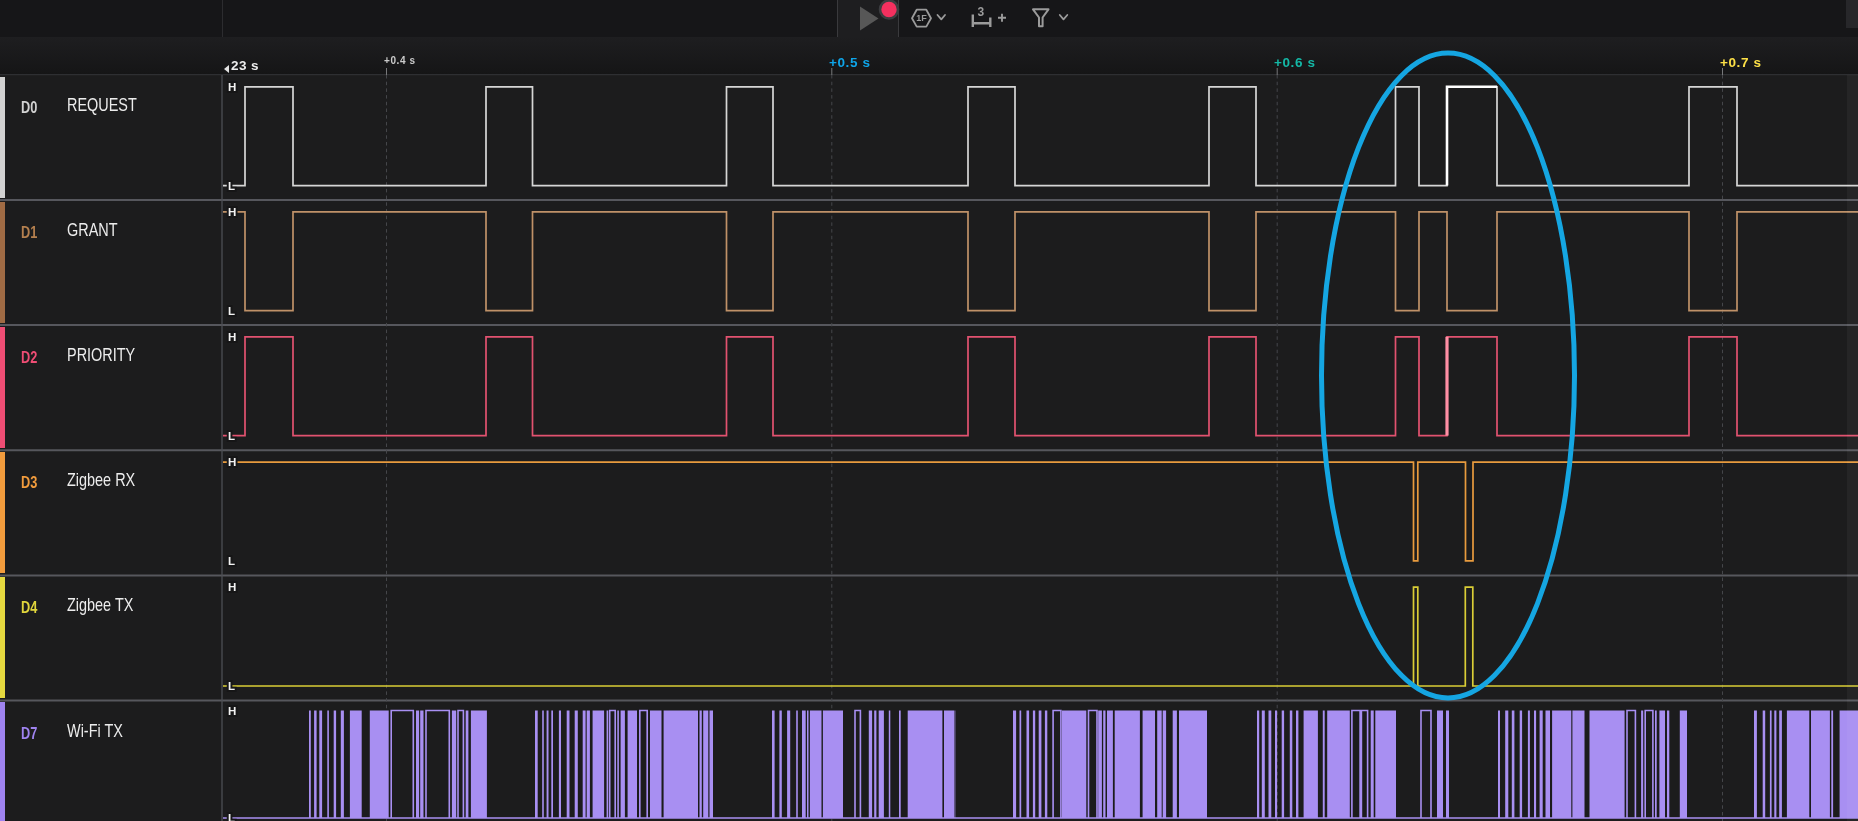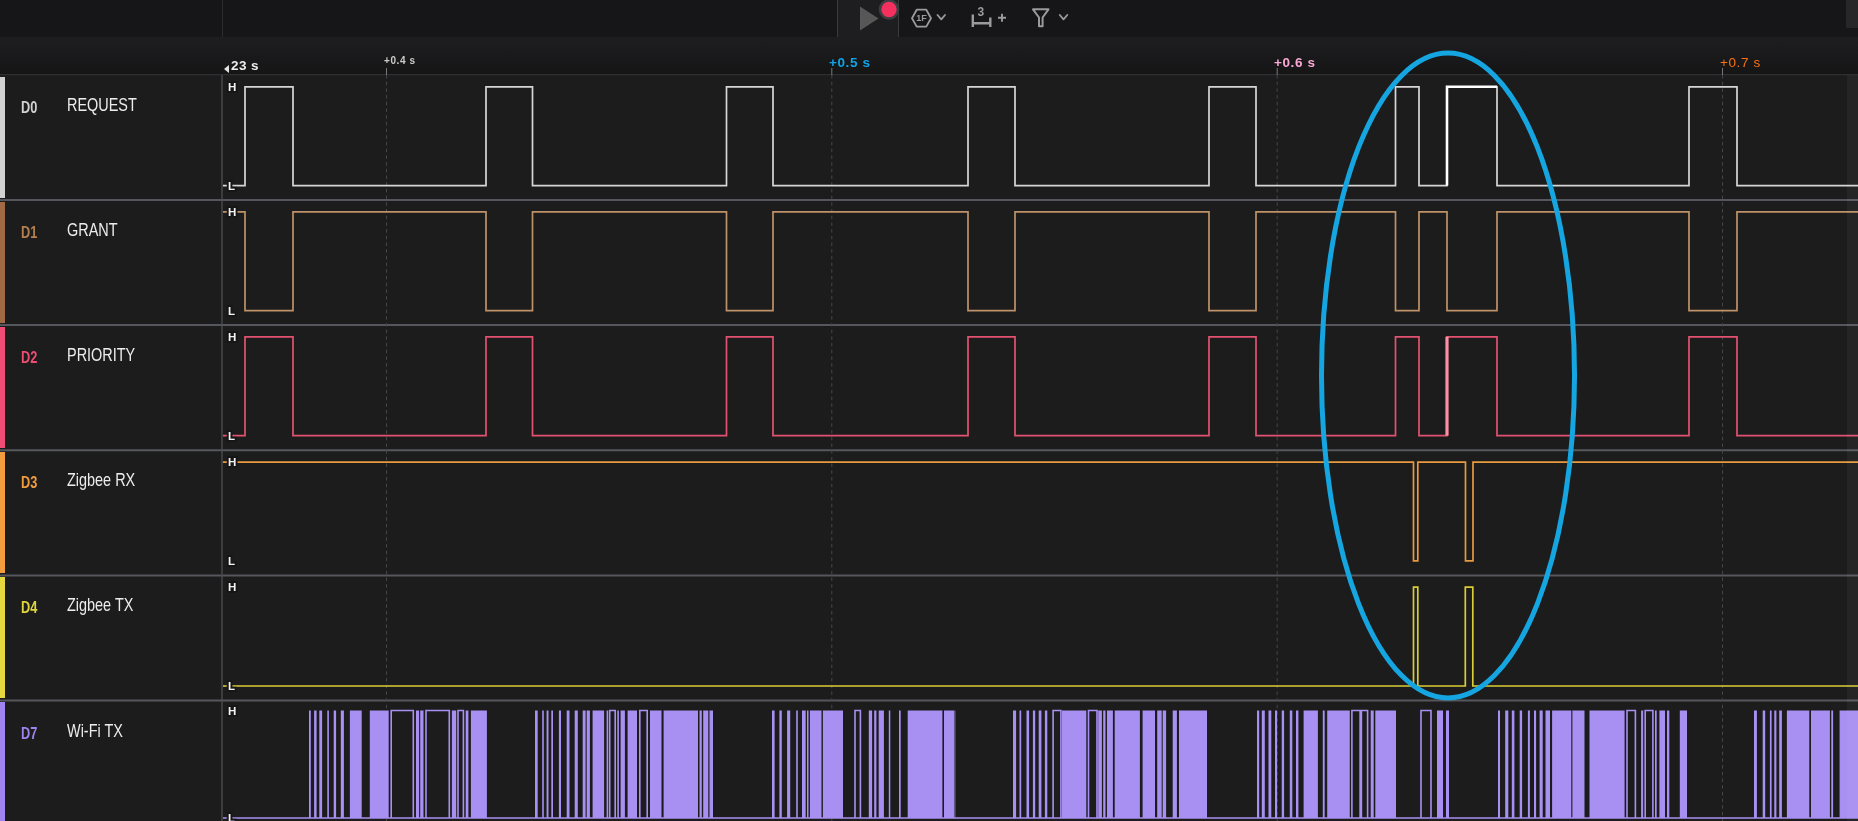"+0.6 s" div { color: #f9a8d4 -> #14b8a6 }
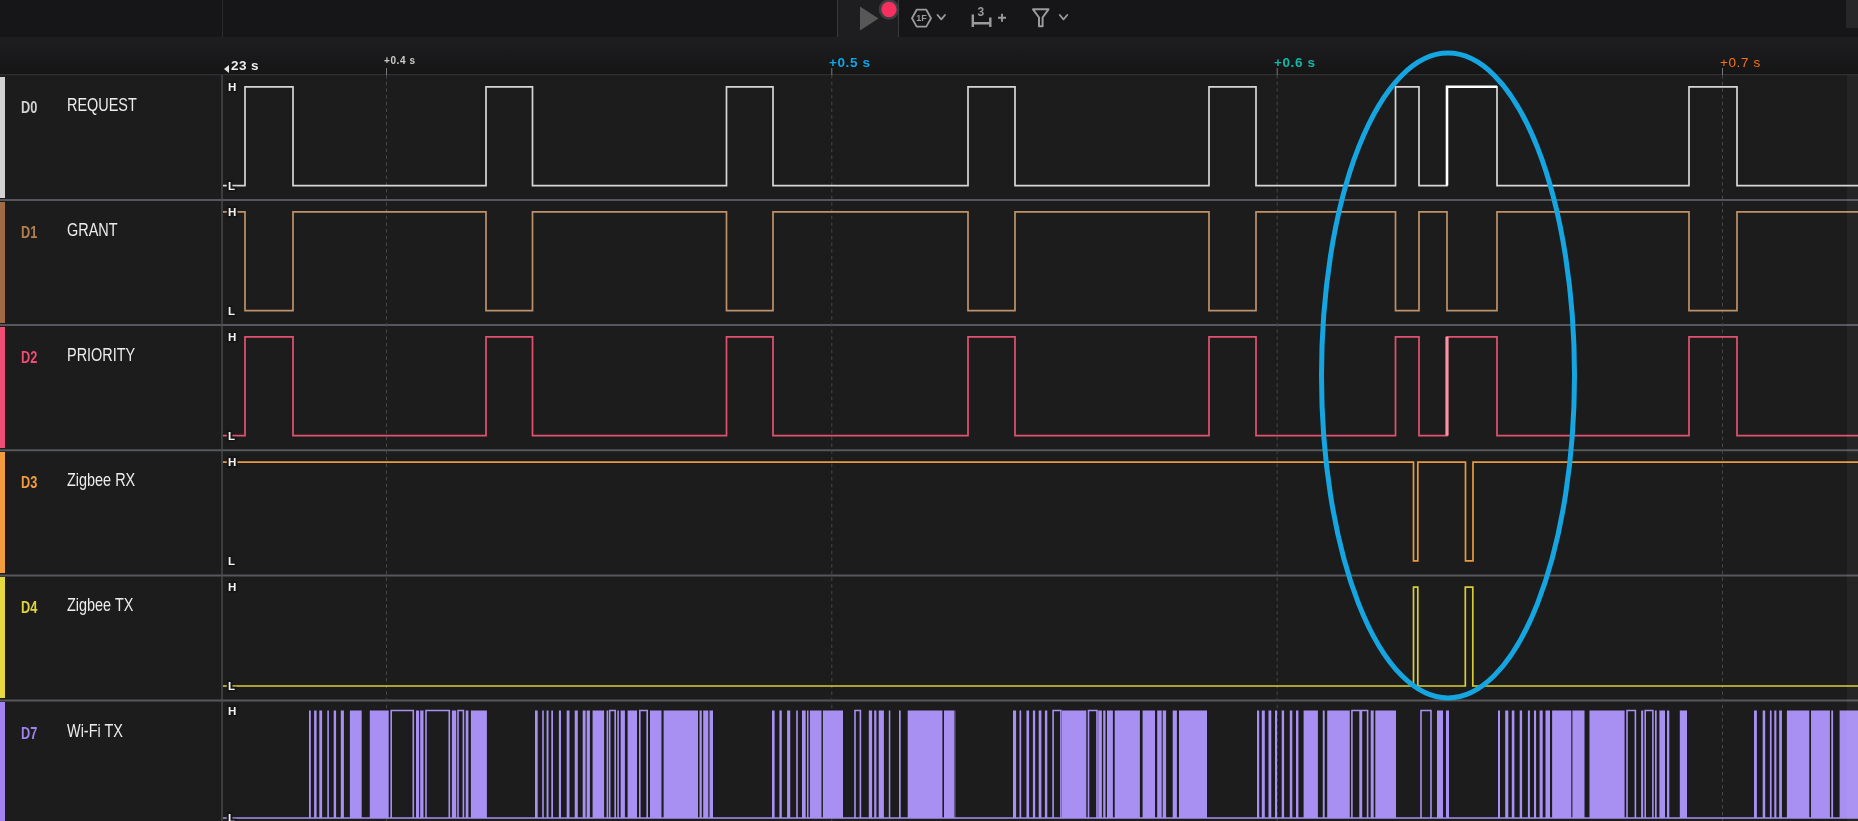"+0.7 s" div { color: #f97316 -> #fde047; font-weight: 400 -> 700 }
